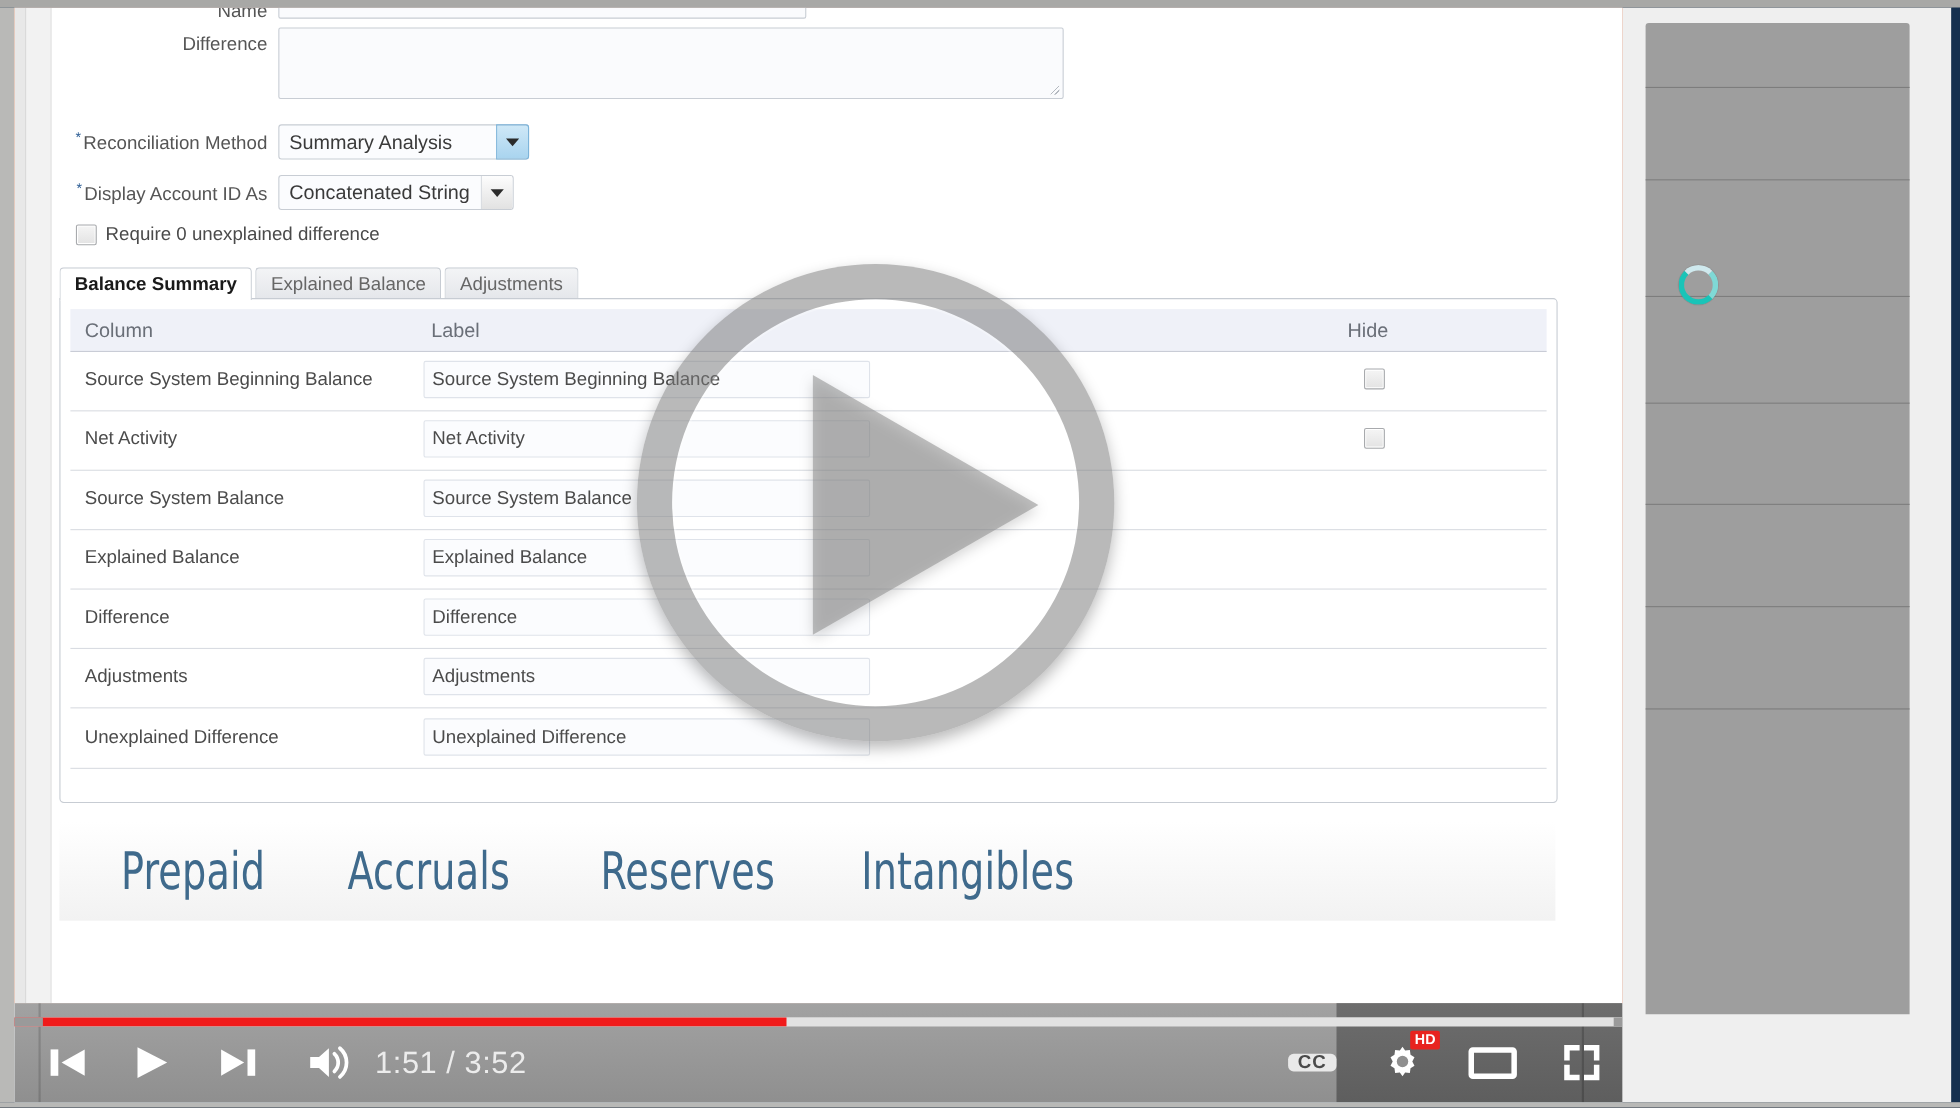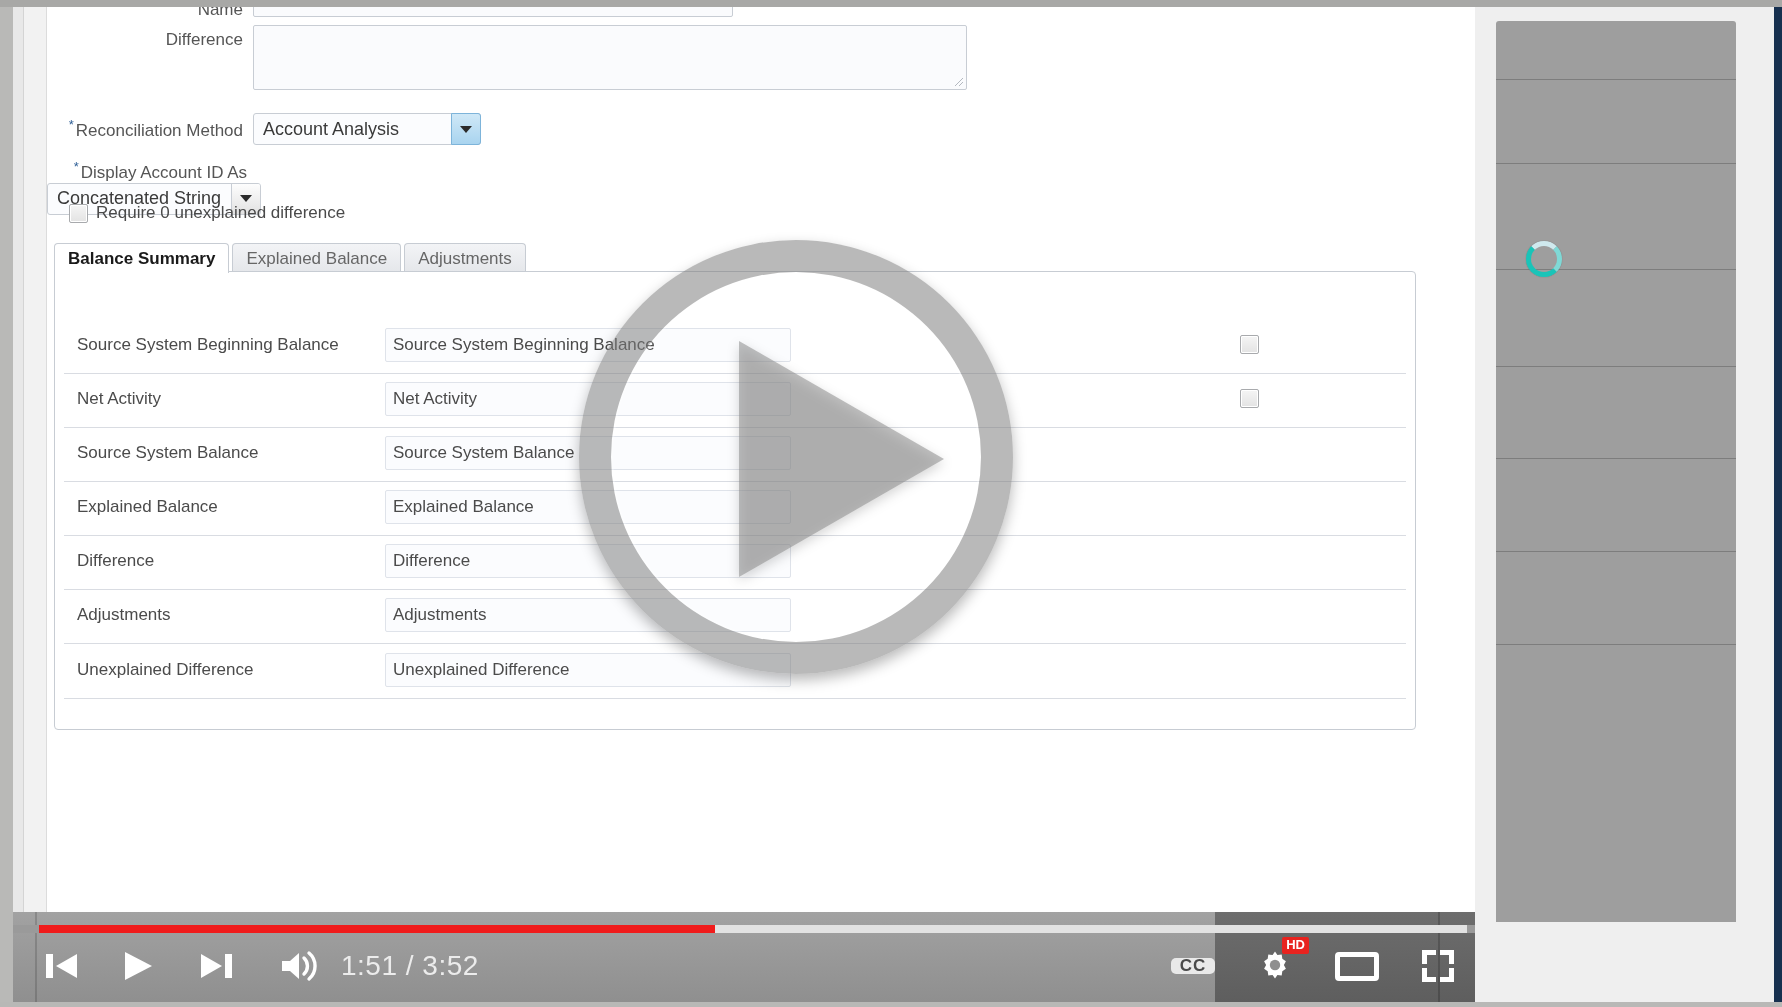"Account Analysis" div.val { text: Account -> Summary }
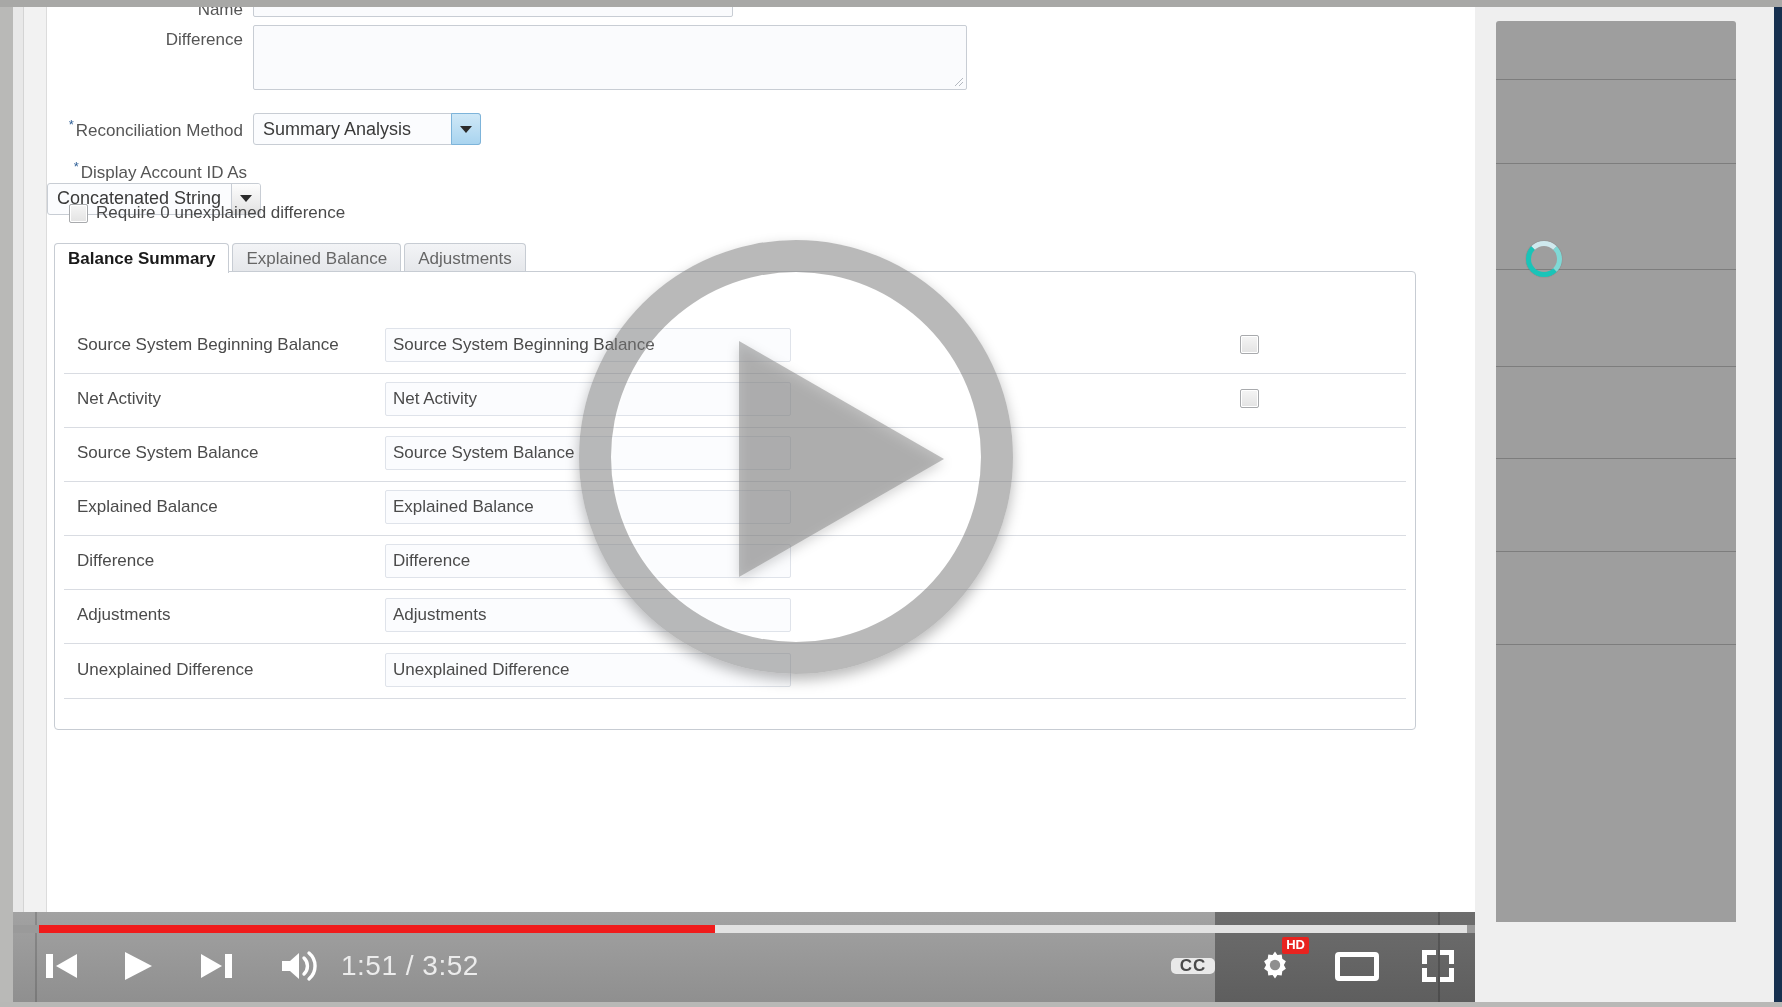"* Display Account ID As" div.form-row { flex-direction: column -> none }
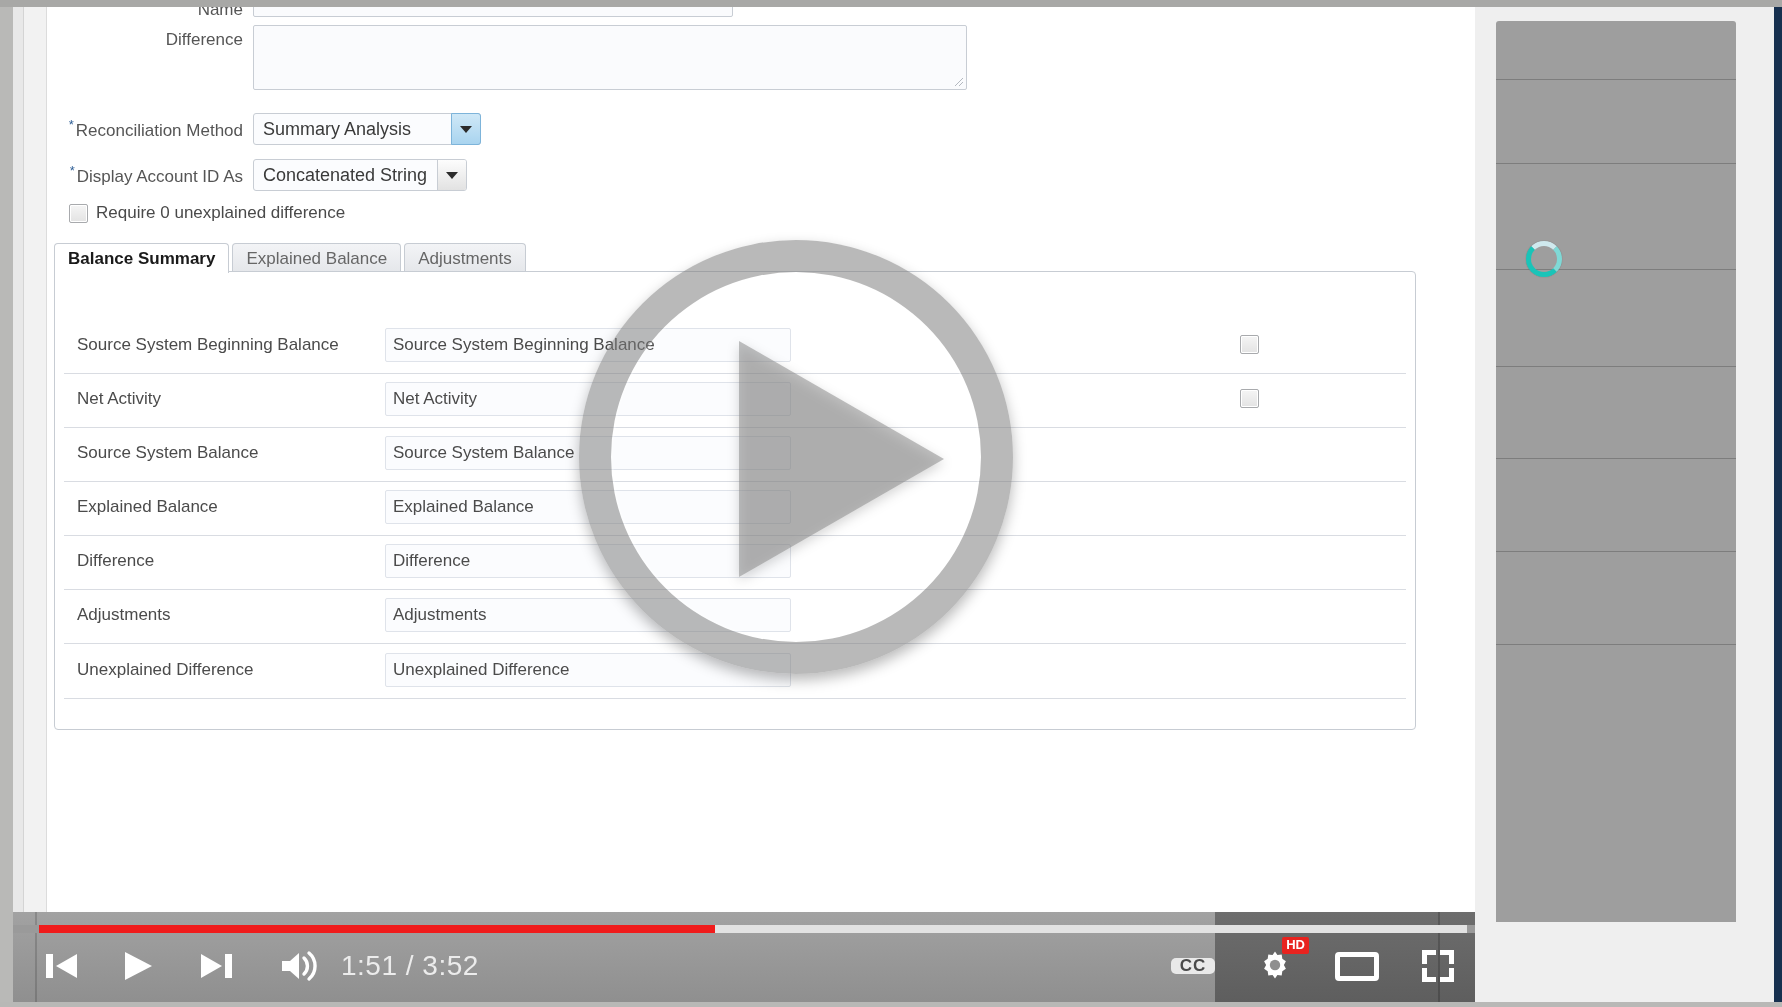"Column" div.thead { html: none -> <div> <div>Column</div> <div>Label</div> <div>Hide</div> </div> }
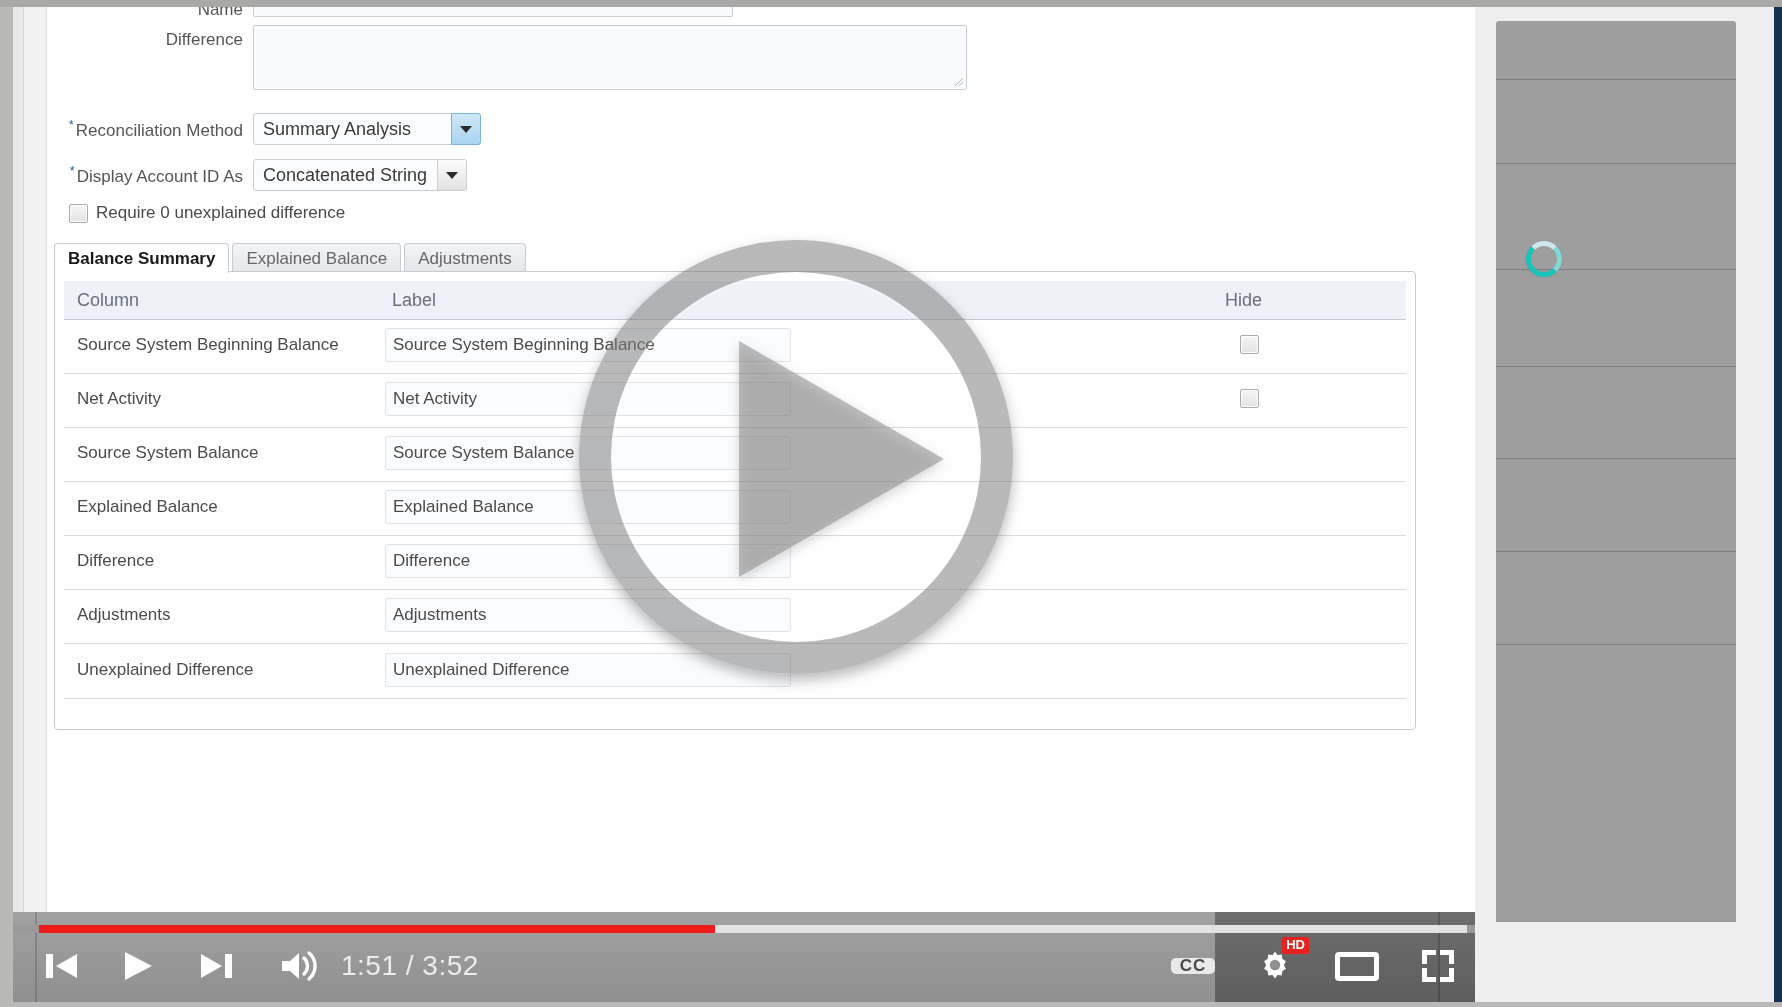"Prepaid" div.kw-row { html: none -> <div> <div>Prepaid</div> <div>Accruals</div> <div>Reserves</div> <div>Intangibles</div> </div> }
